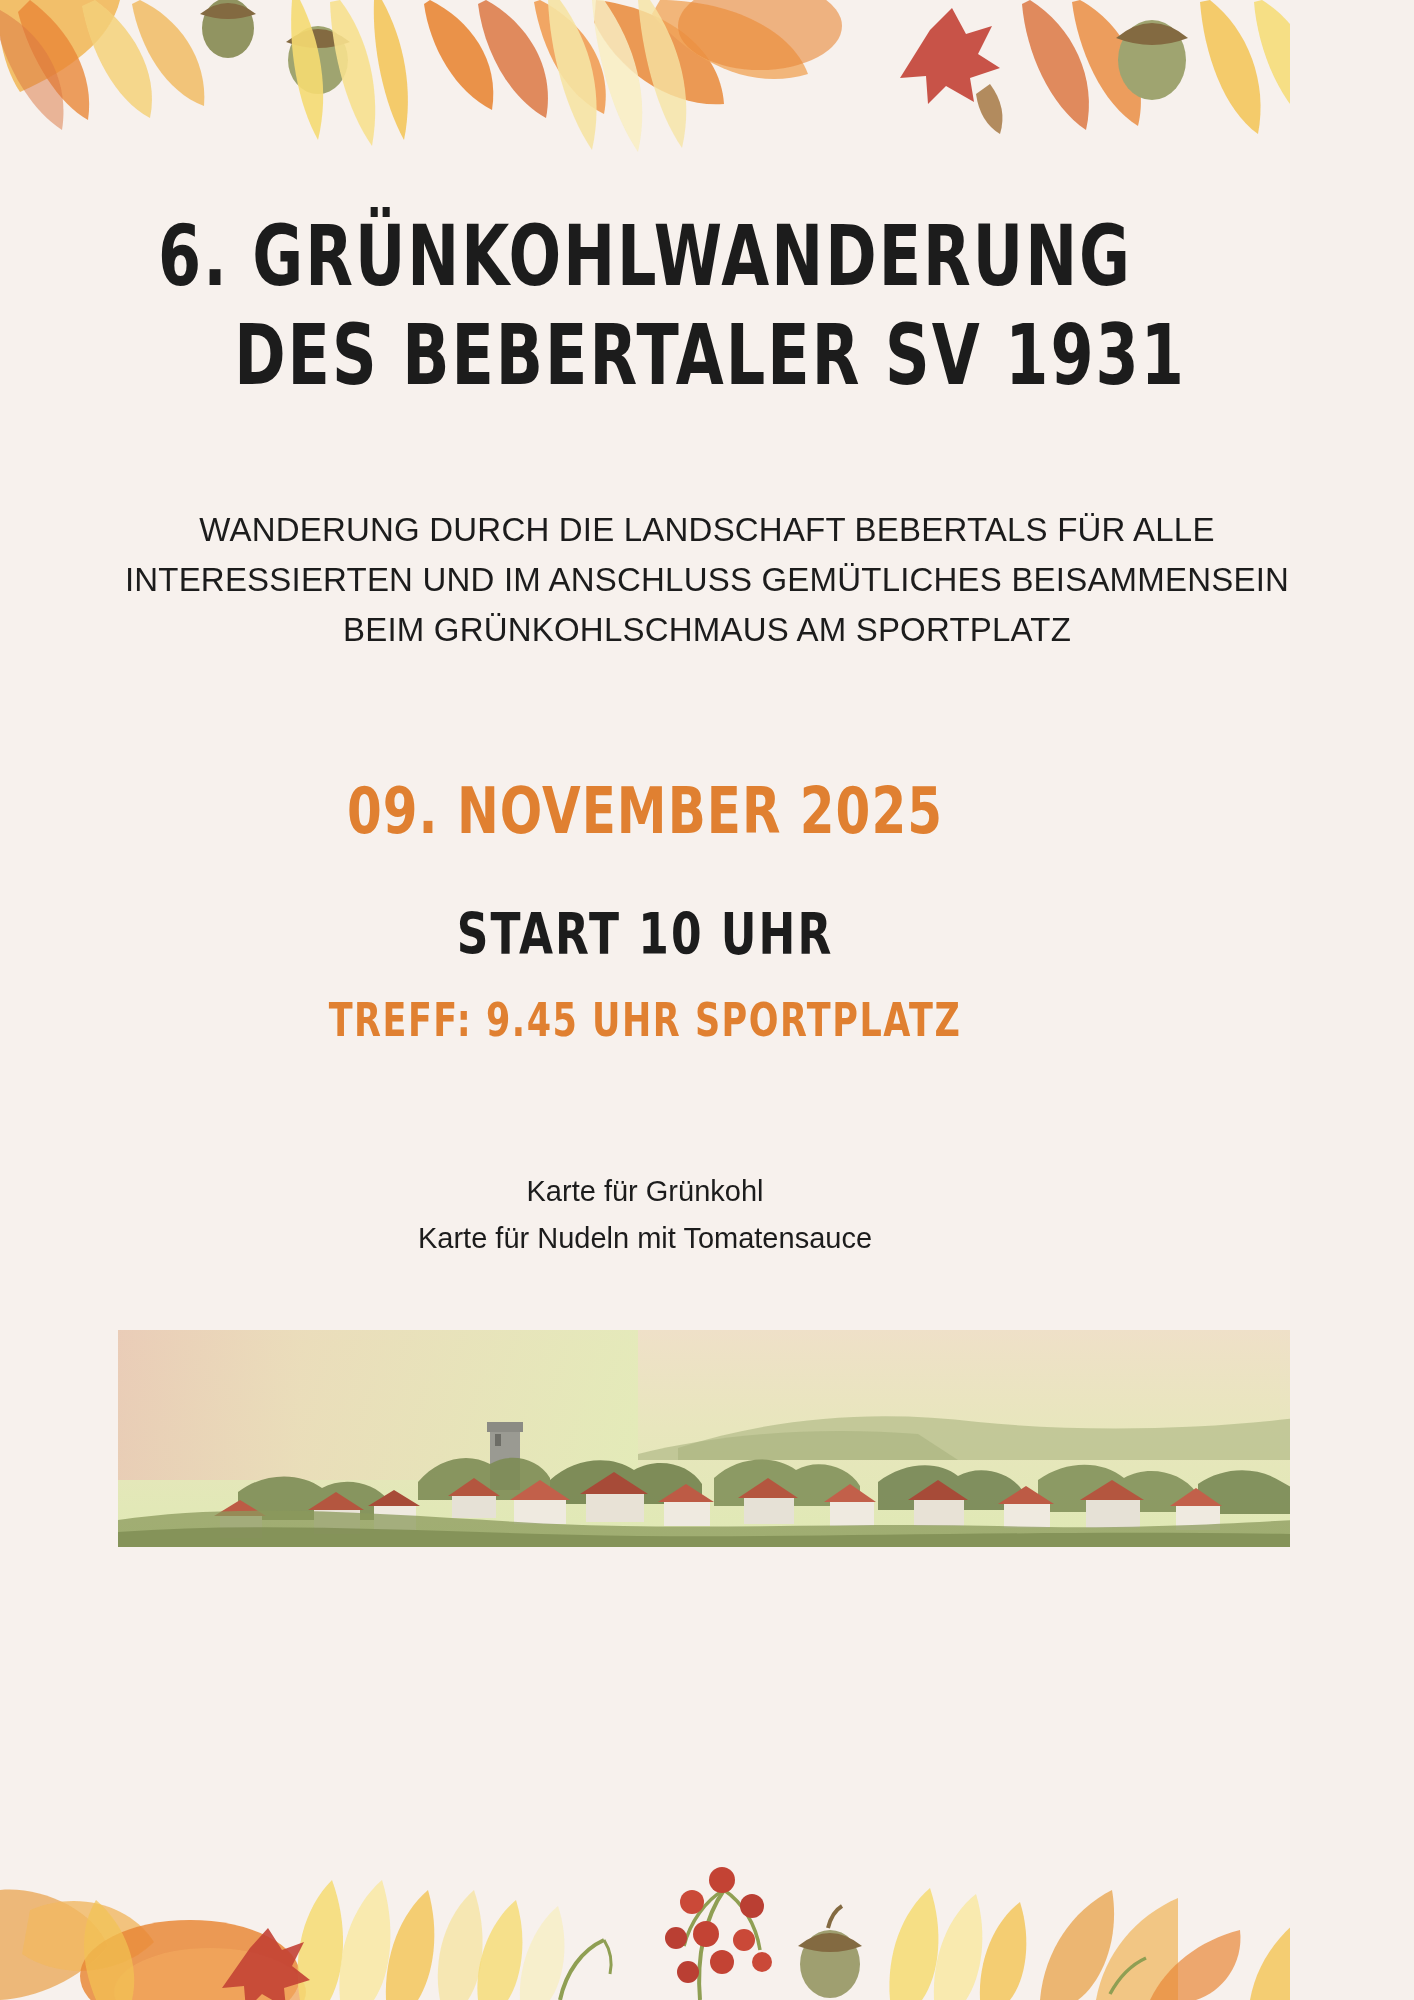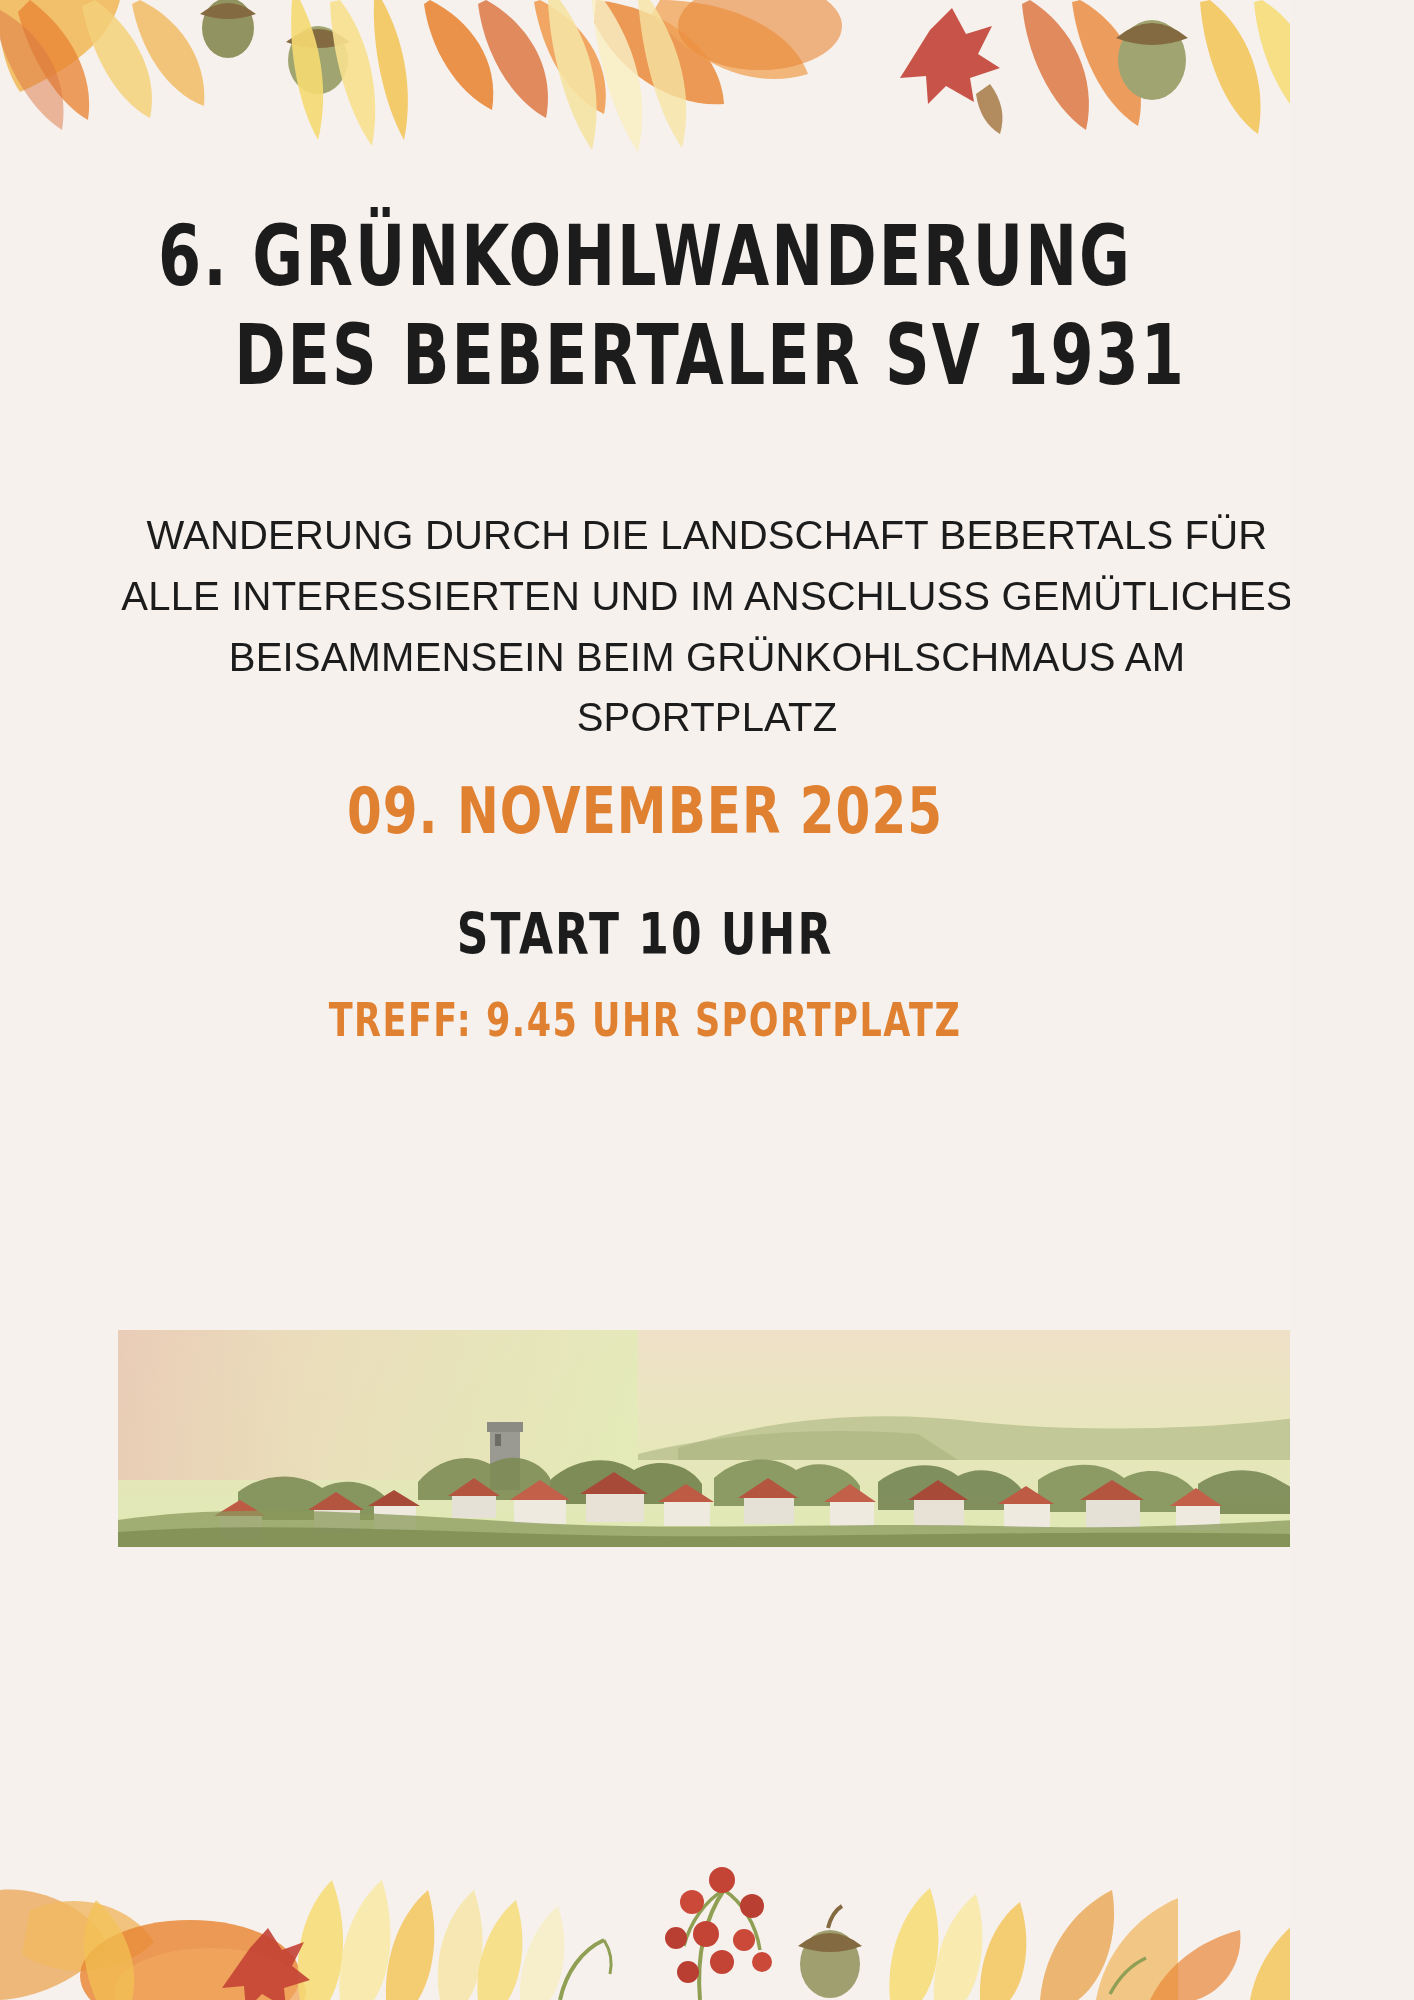"WANDERUNG DURCH DIE LANDSCHAFT BEBERTALS" .intro { font-size: 40px -> 33px }
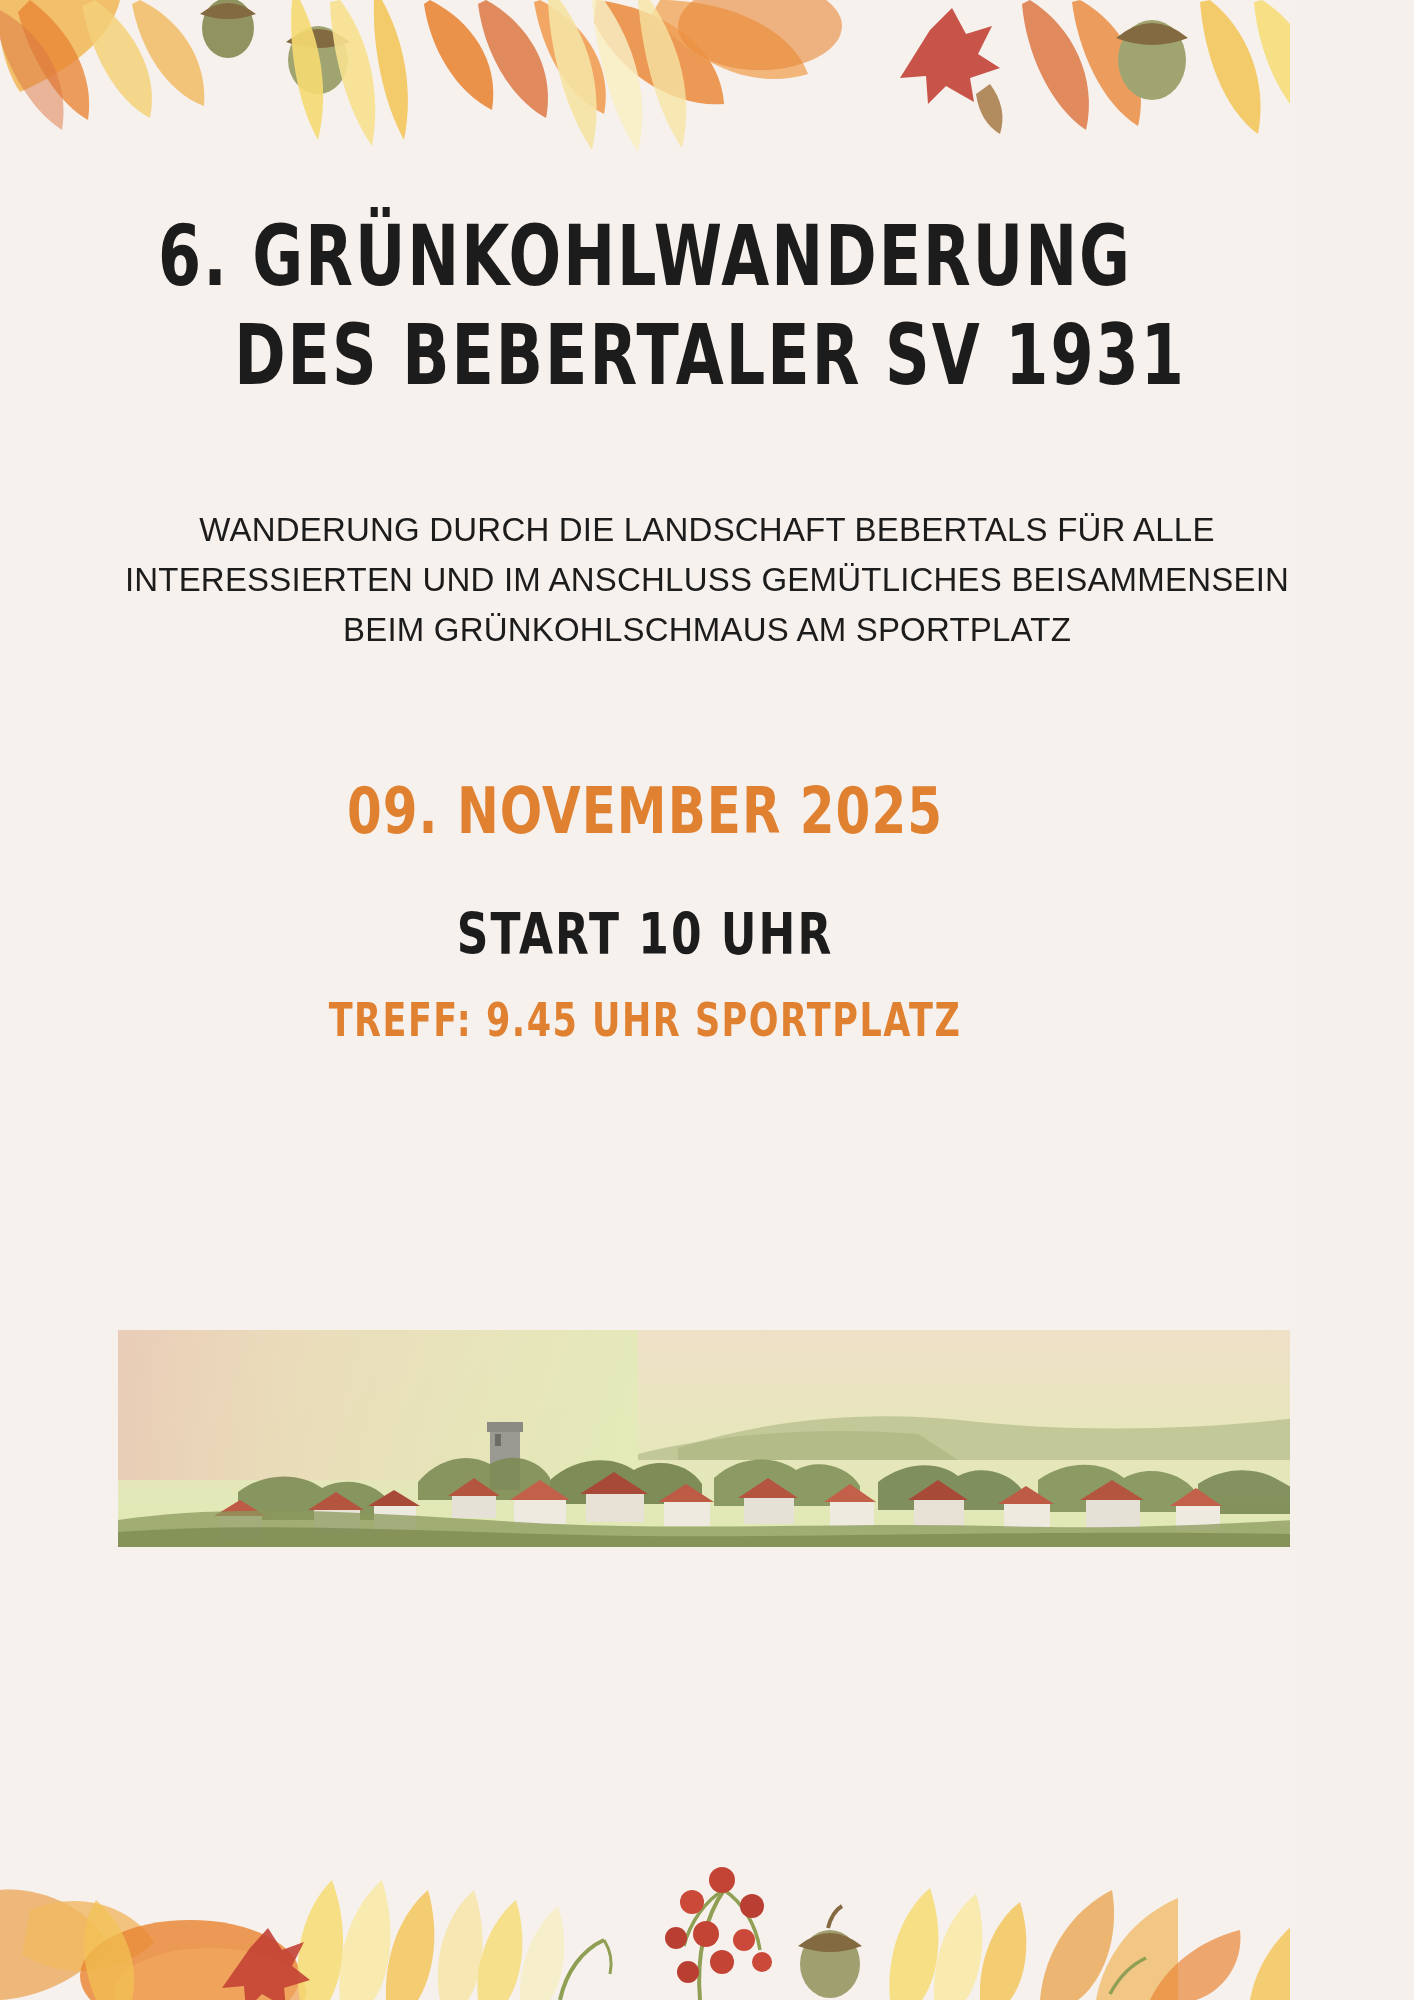"Karte für Grünkohl" div.menu { html: none -> <div> <div>Karte für Grünkohl</div> <div>Karte für Nudeln mit Tomatensauce</div> </div> }
